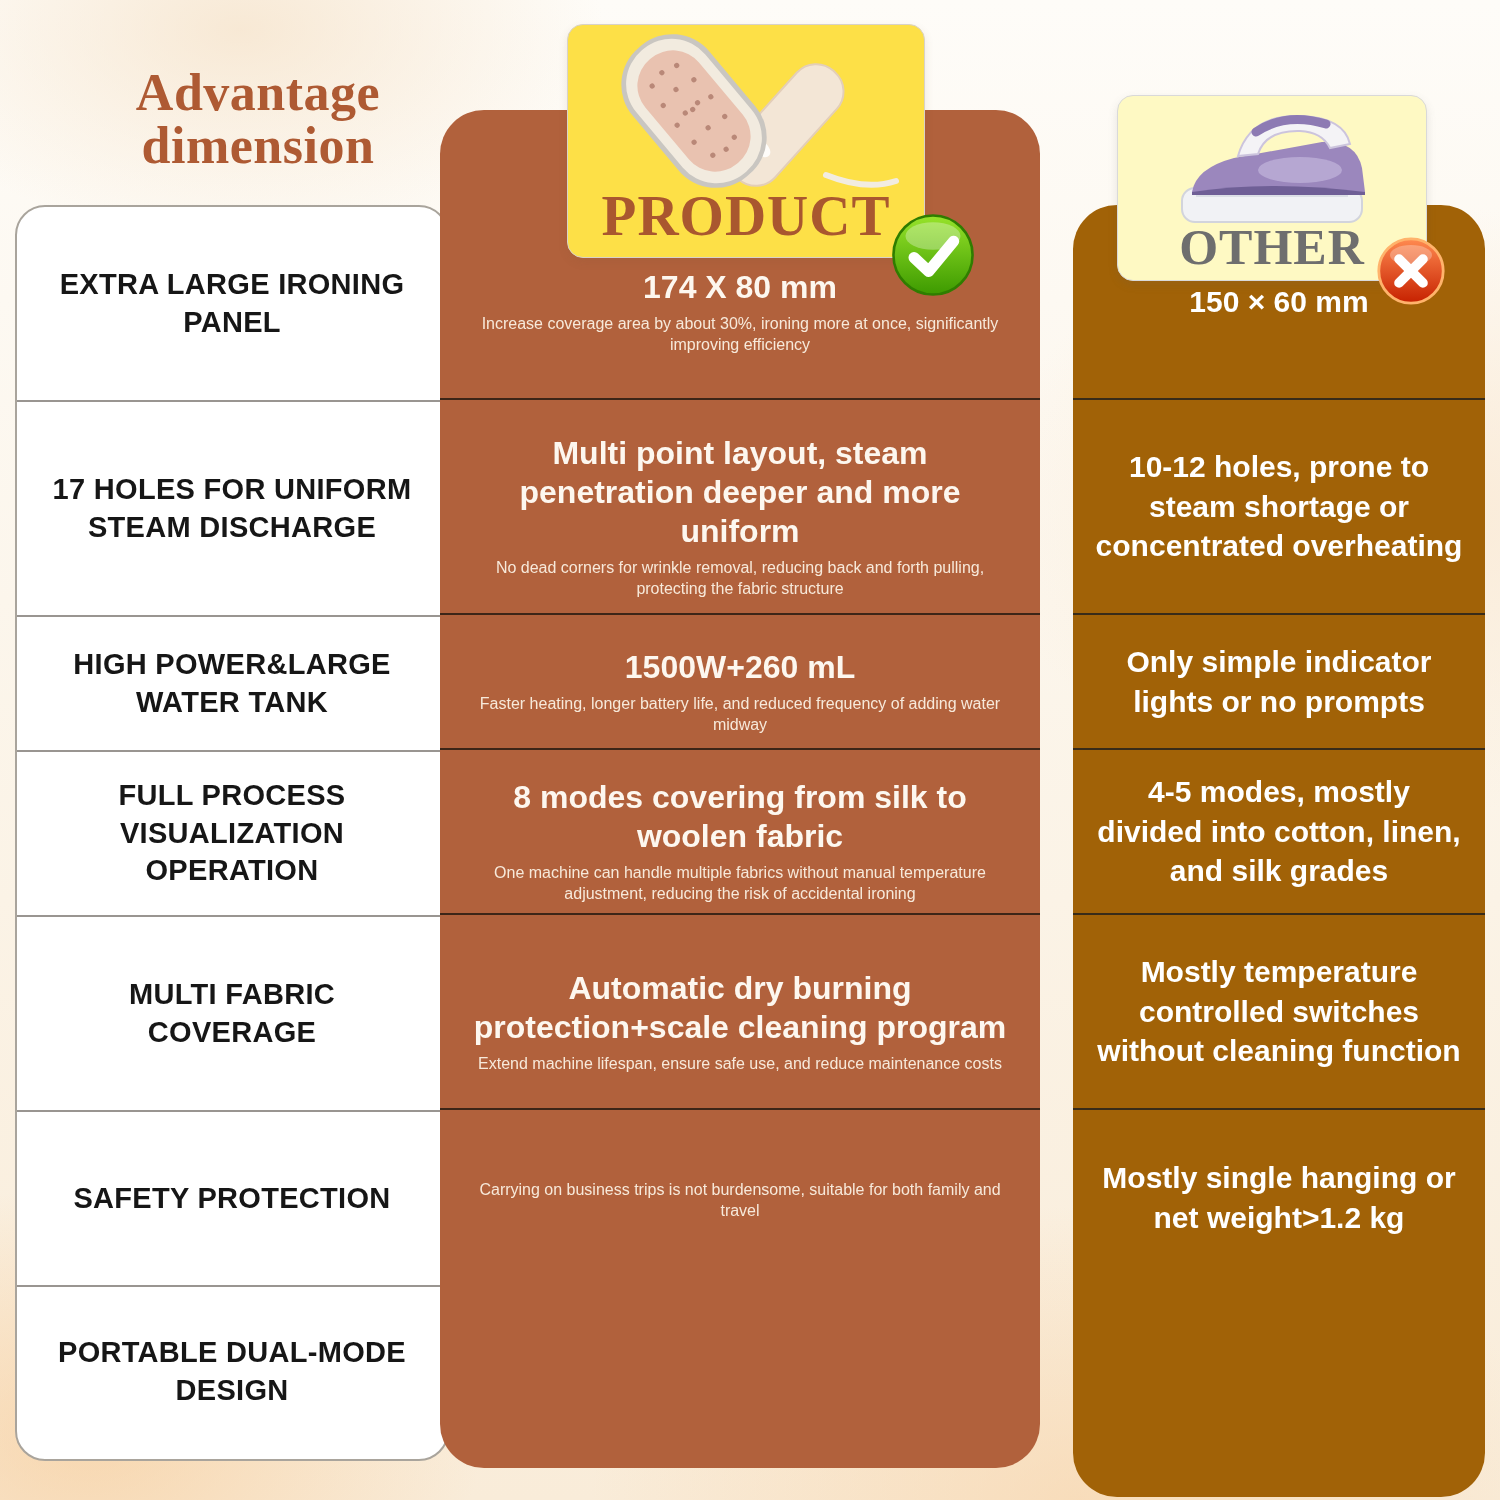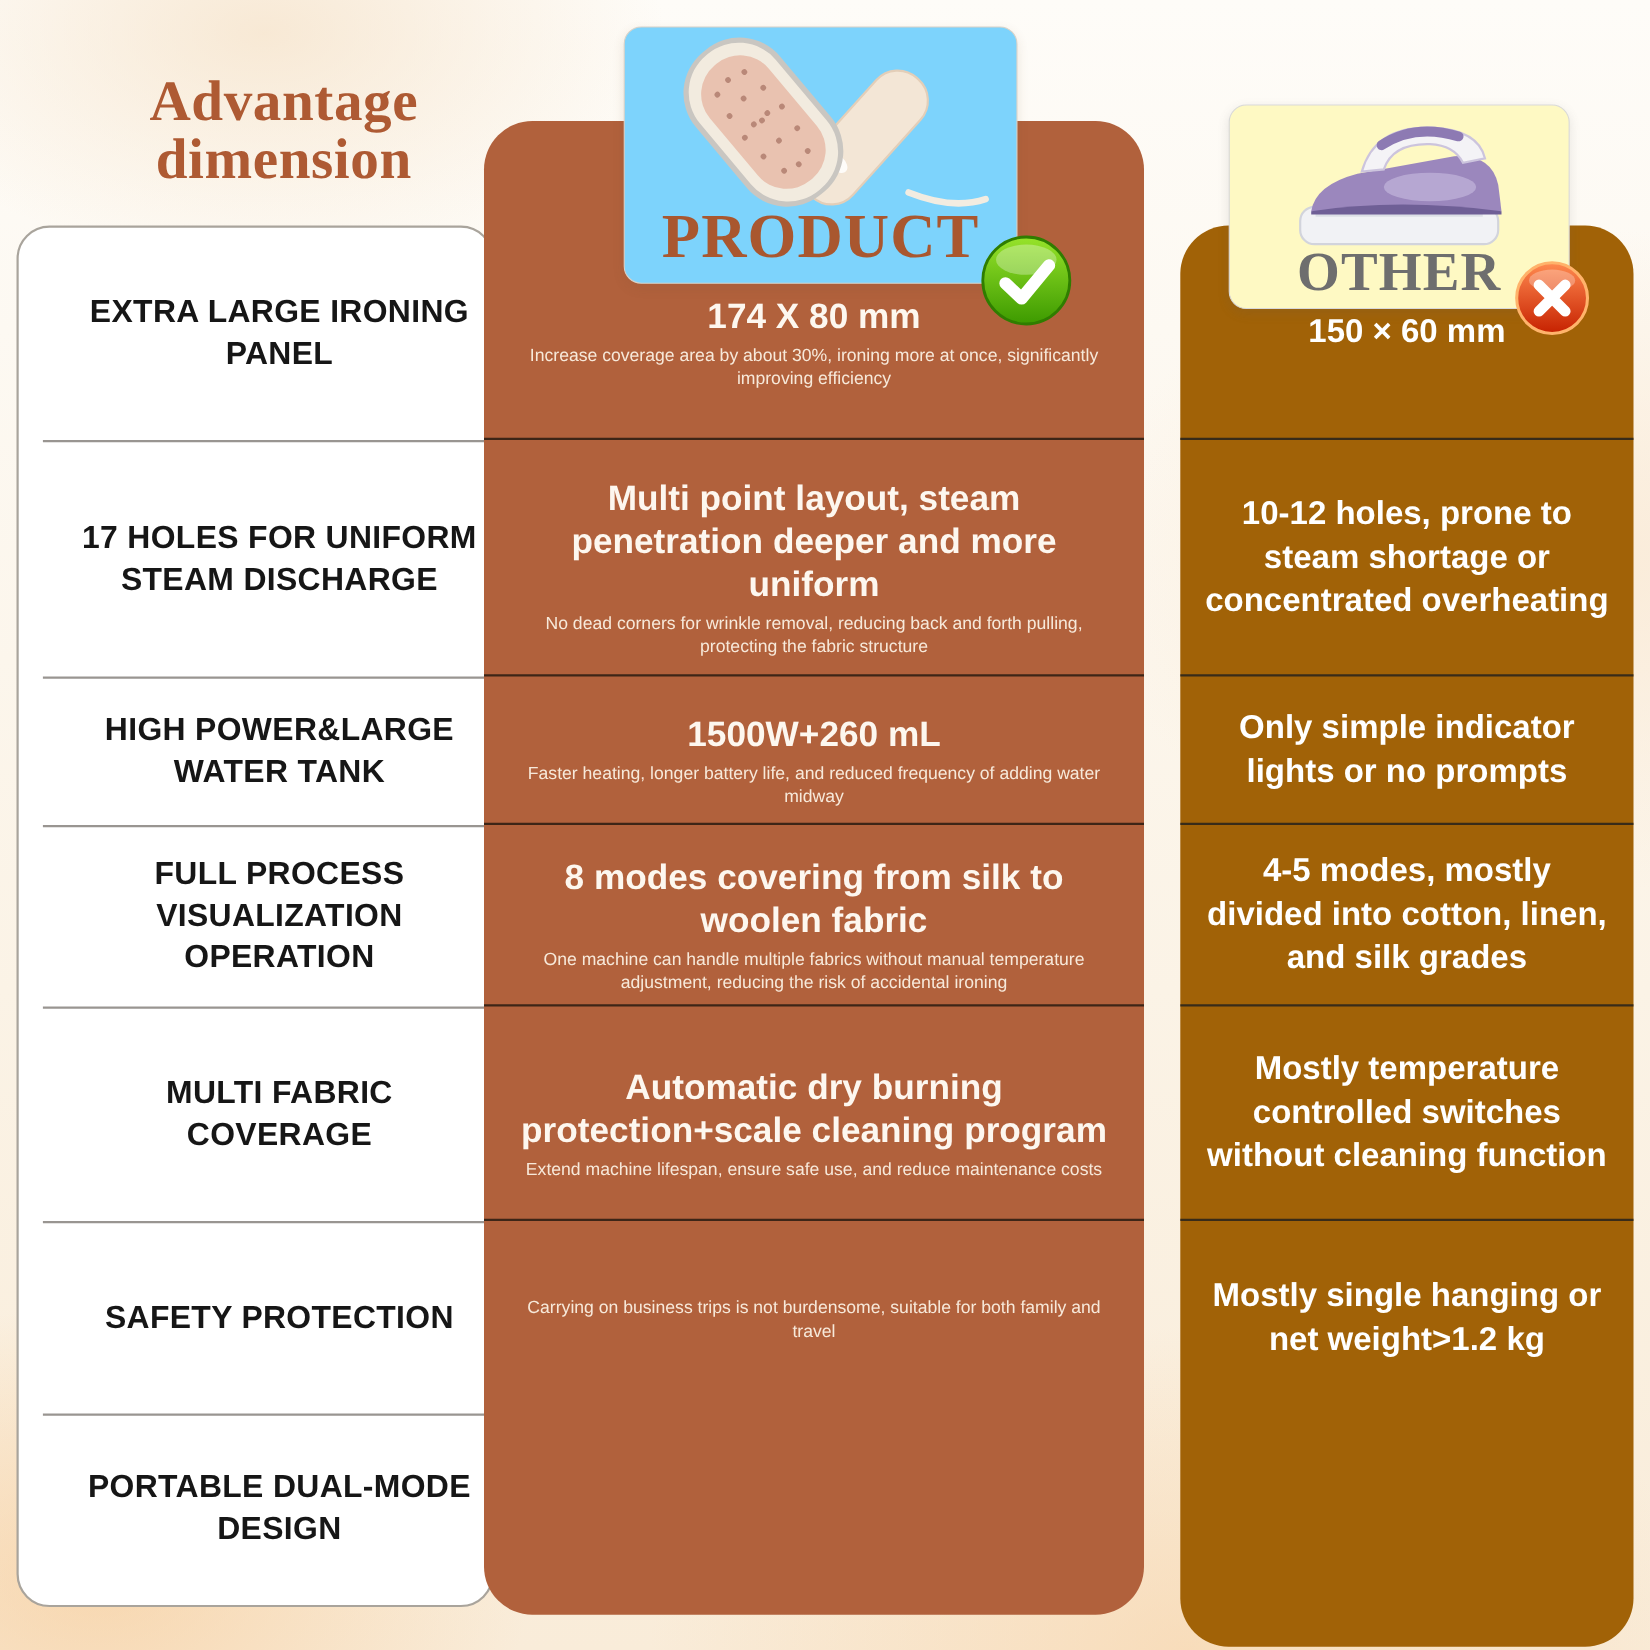"PRODUCT" .product-card { background: #7dd3fc -> #fde047 }
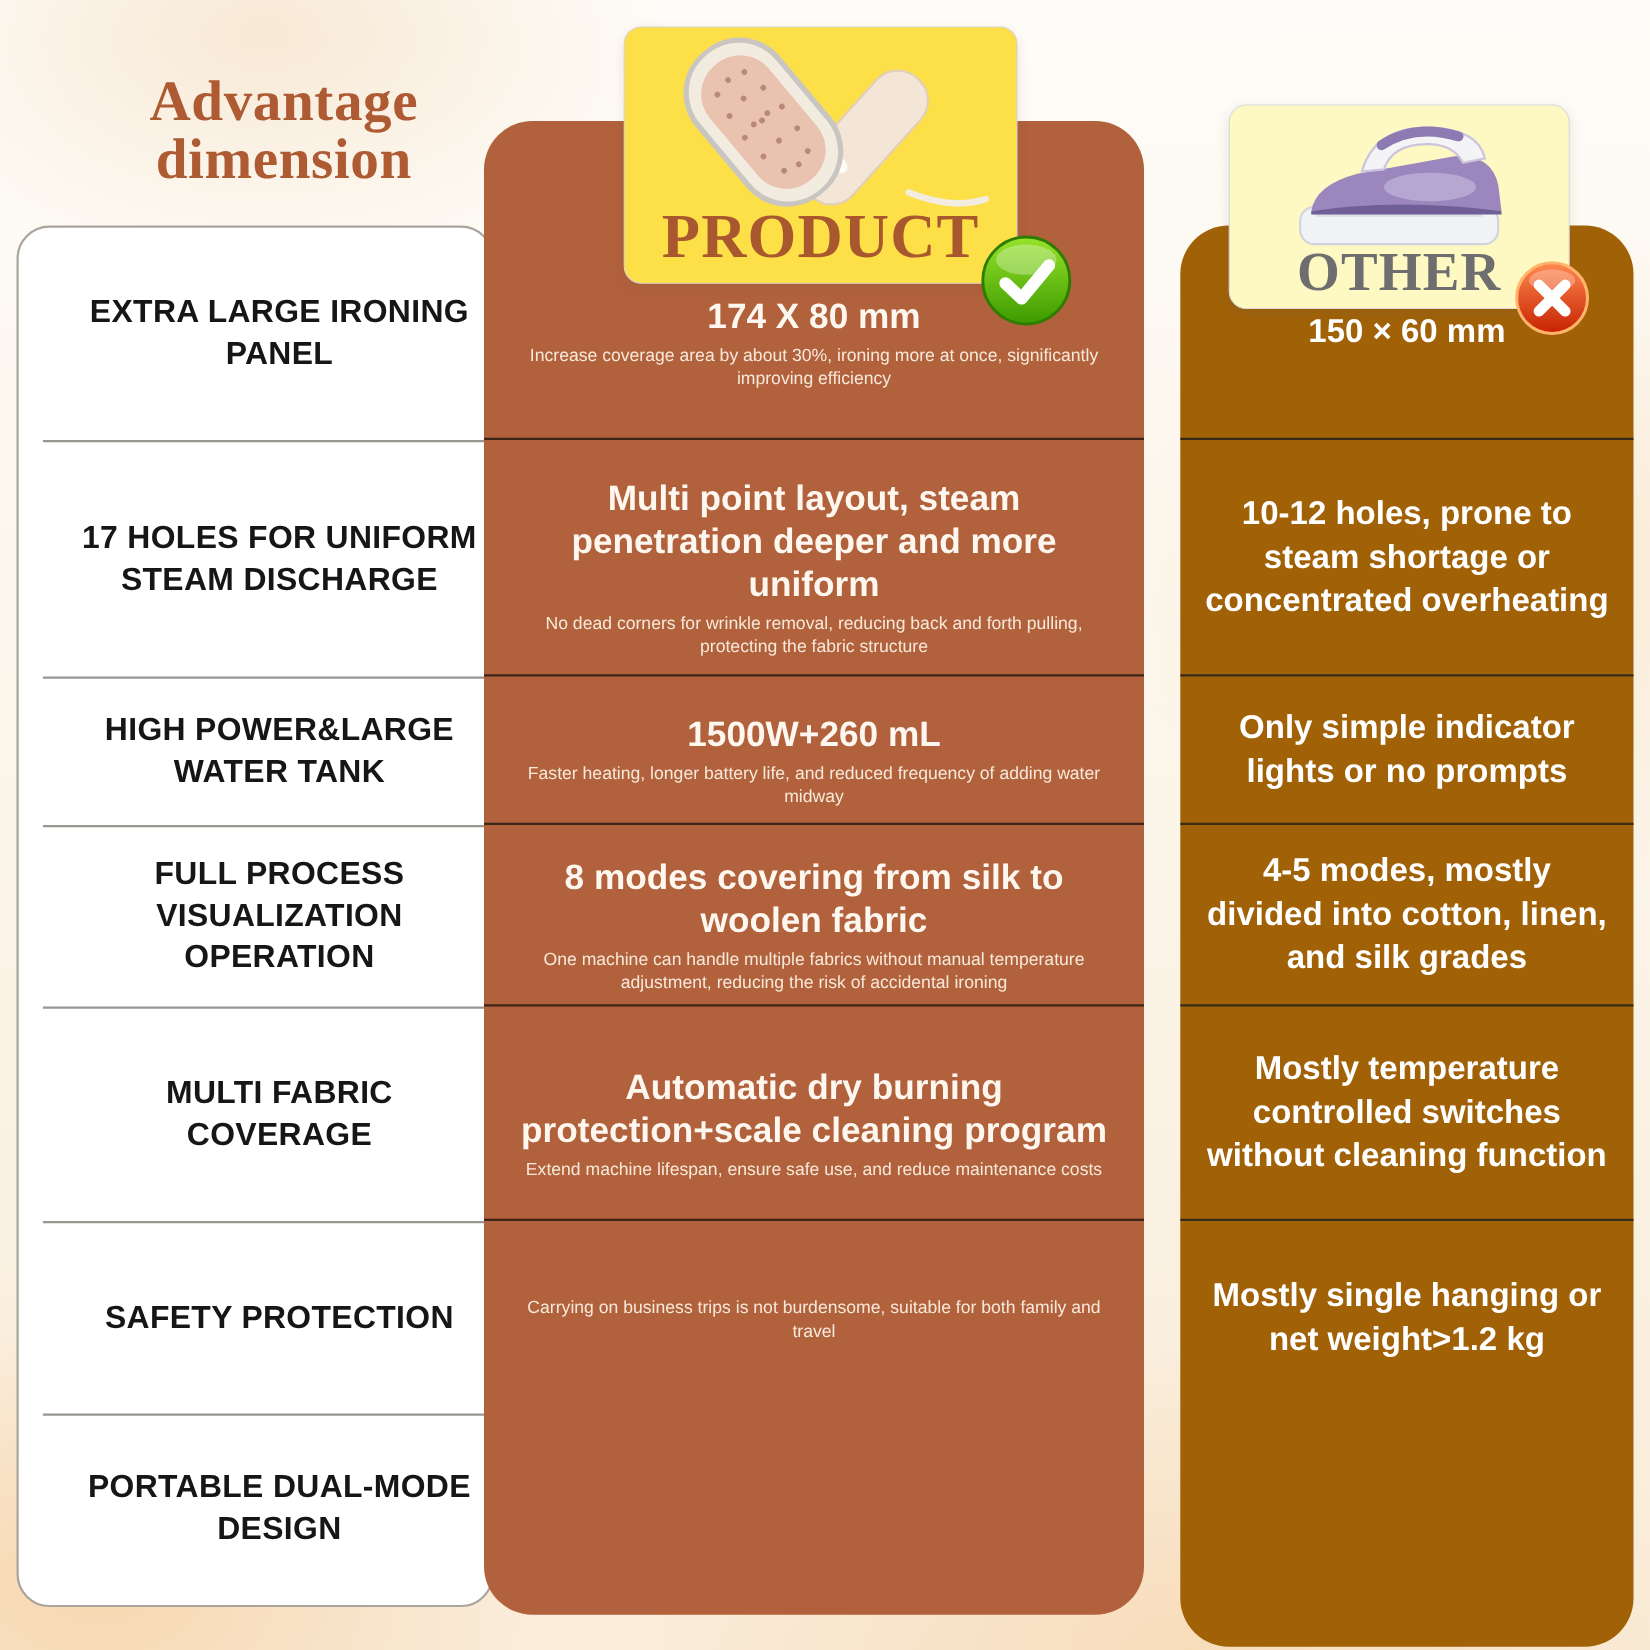"EXTRA LARGE IRONING PANEL" .left-card .rows { padding-left: 22px -> none }
